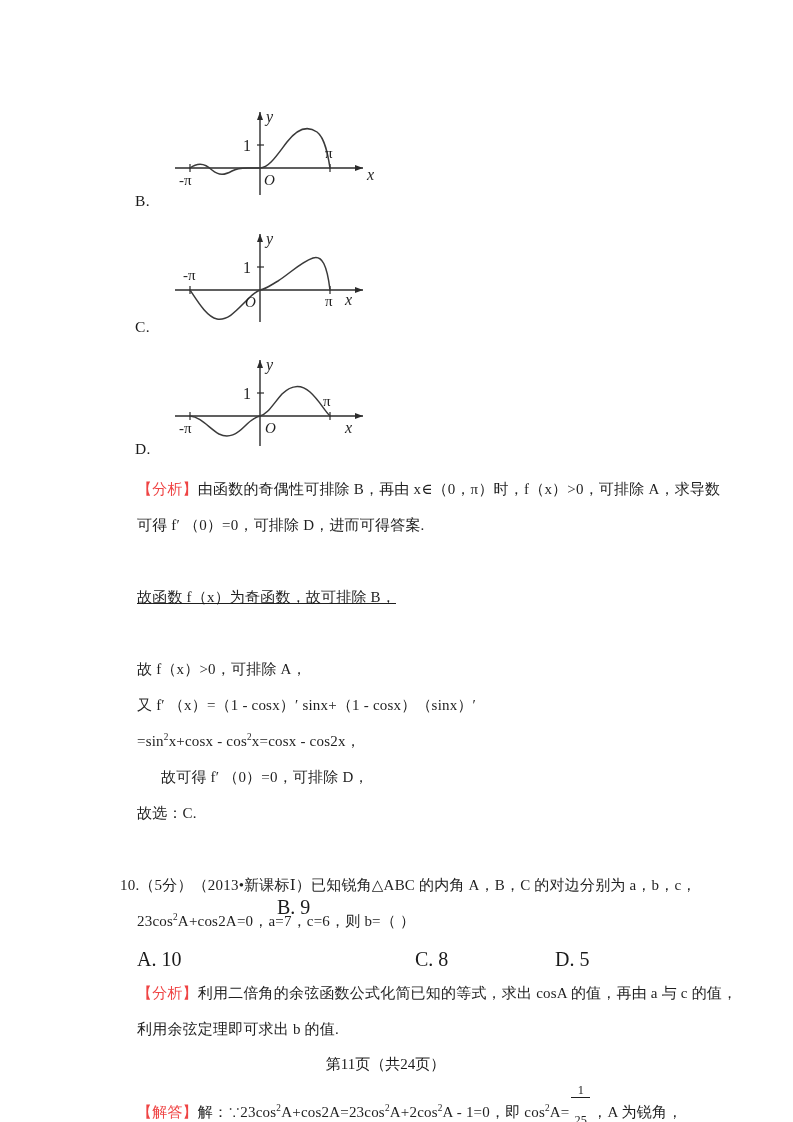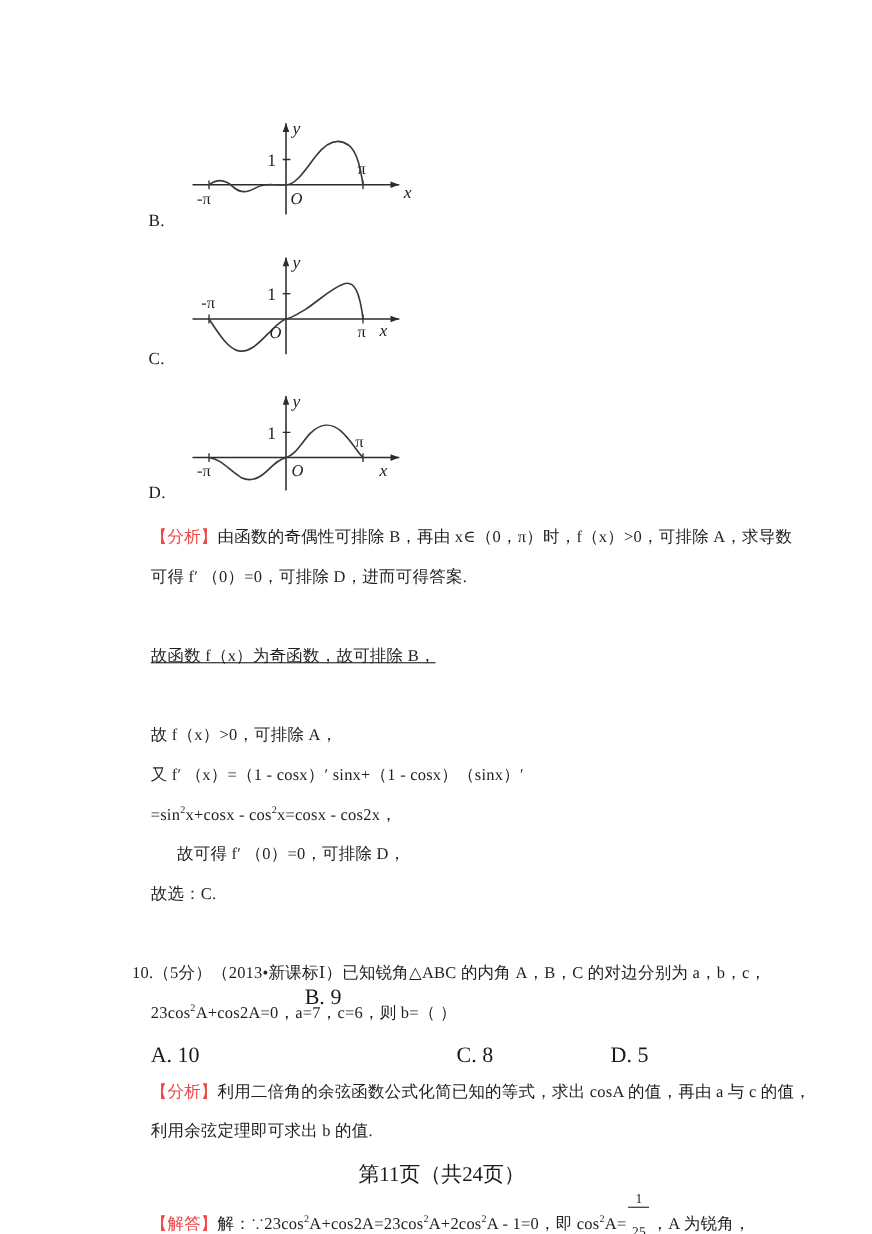"第11页（共24页）" .footer { font-size: 19px -> 15px; left: 16px -> 0 }
